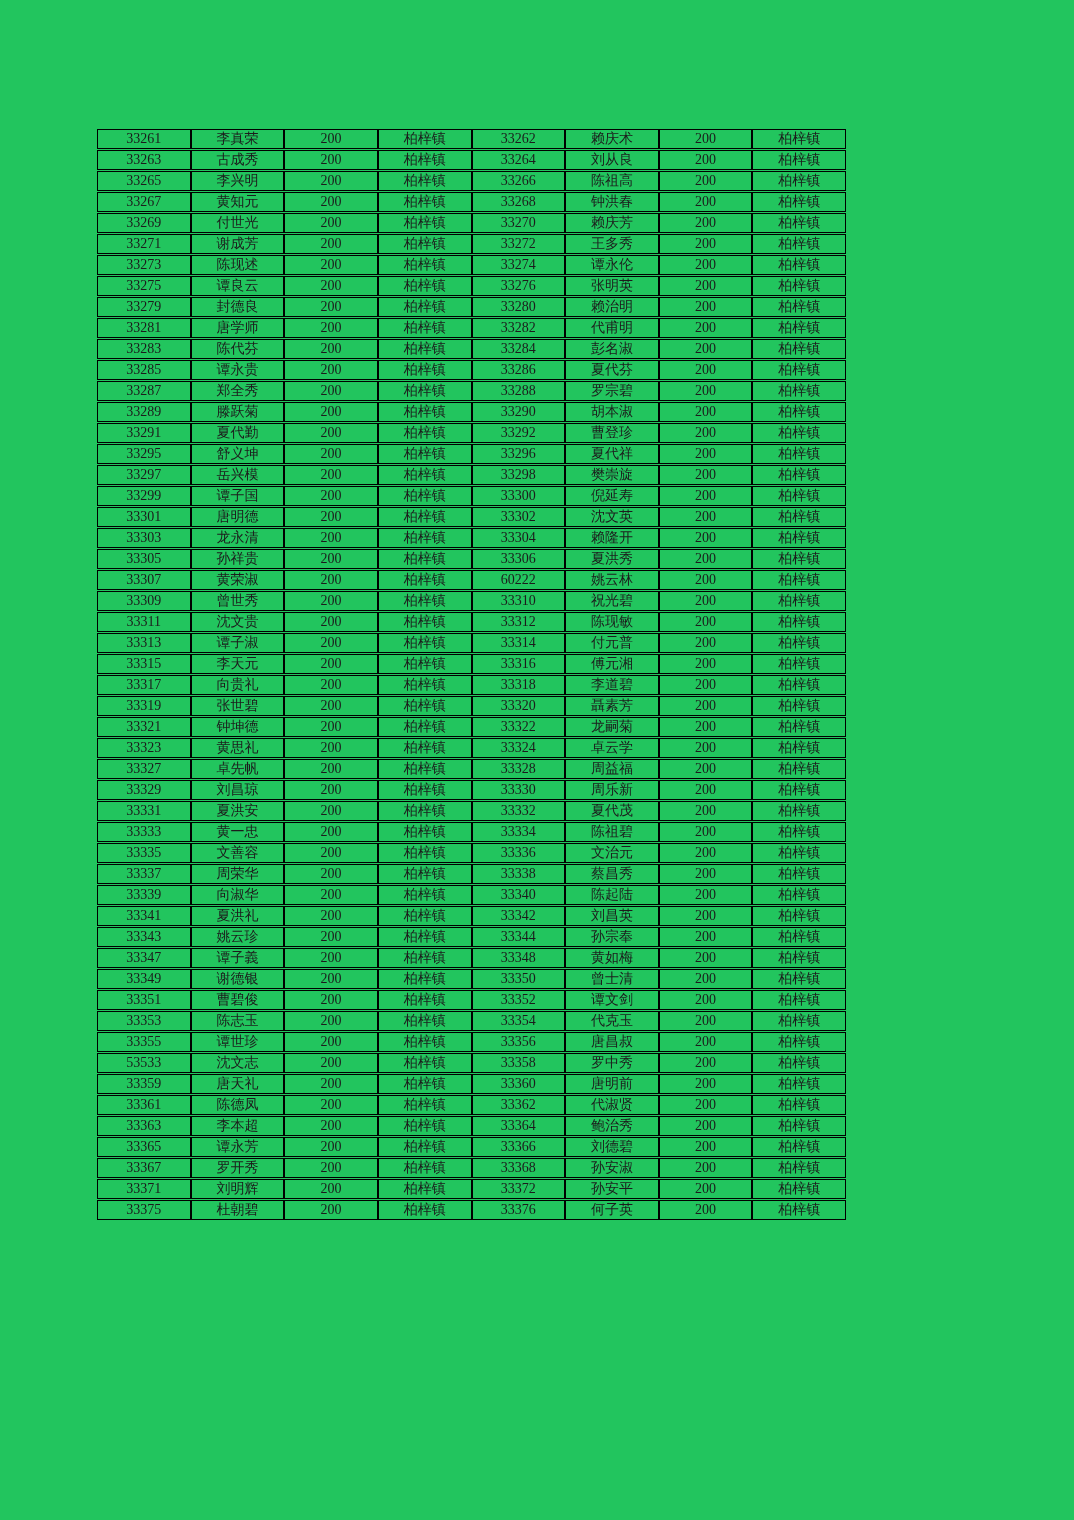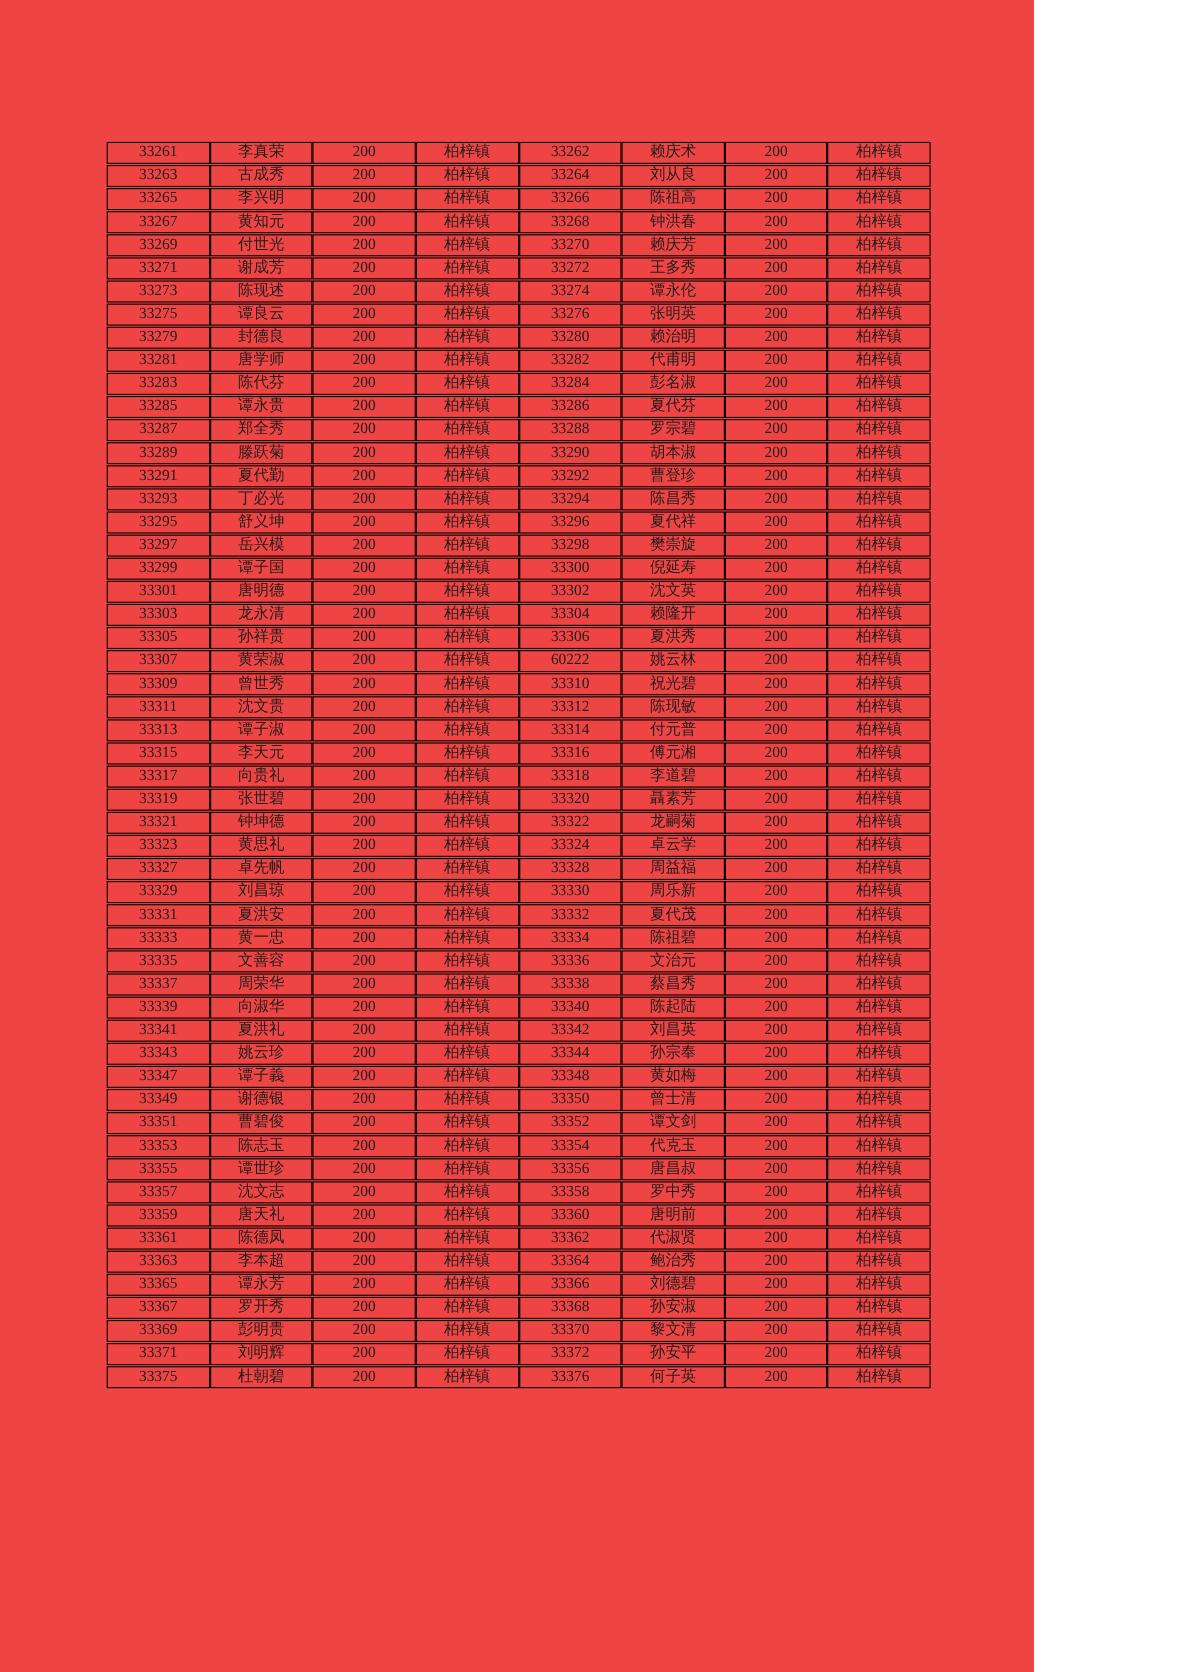"33261" .page { background: #ef4444 -> #22c55e; width: 940px -> 1074px }
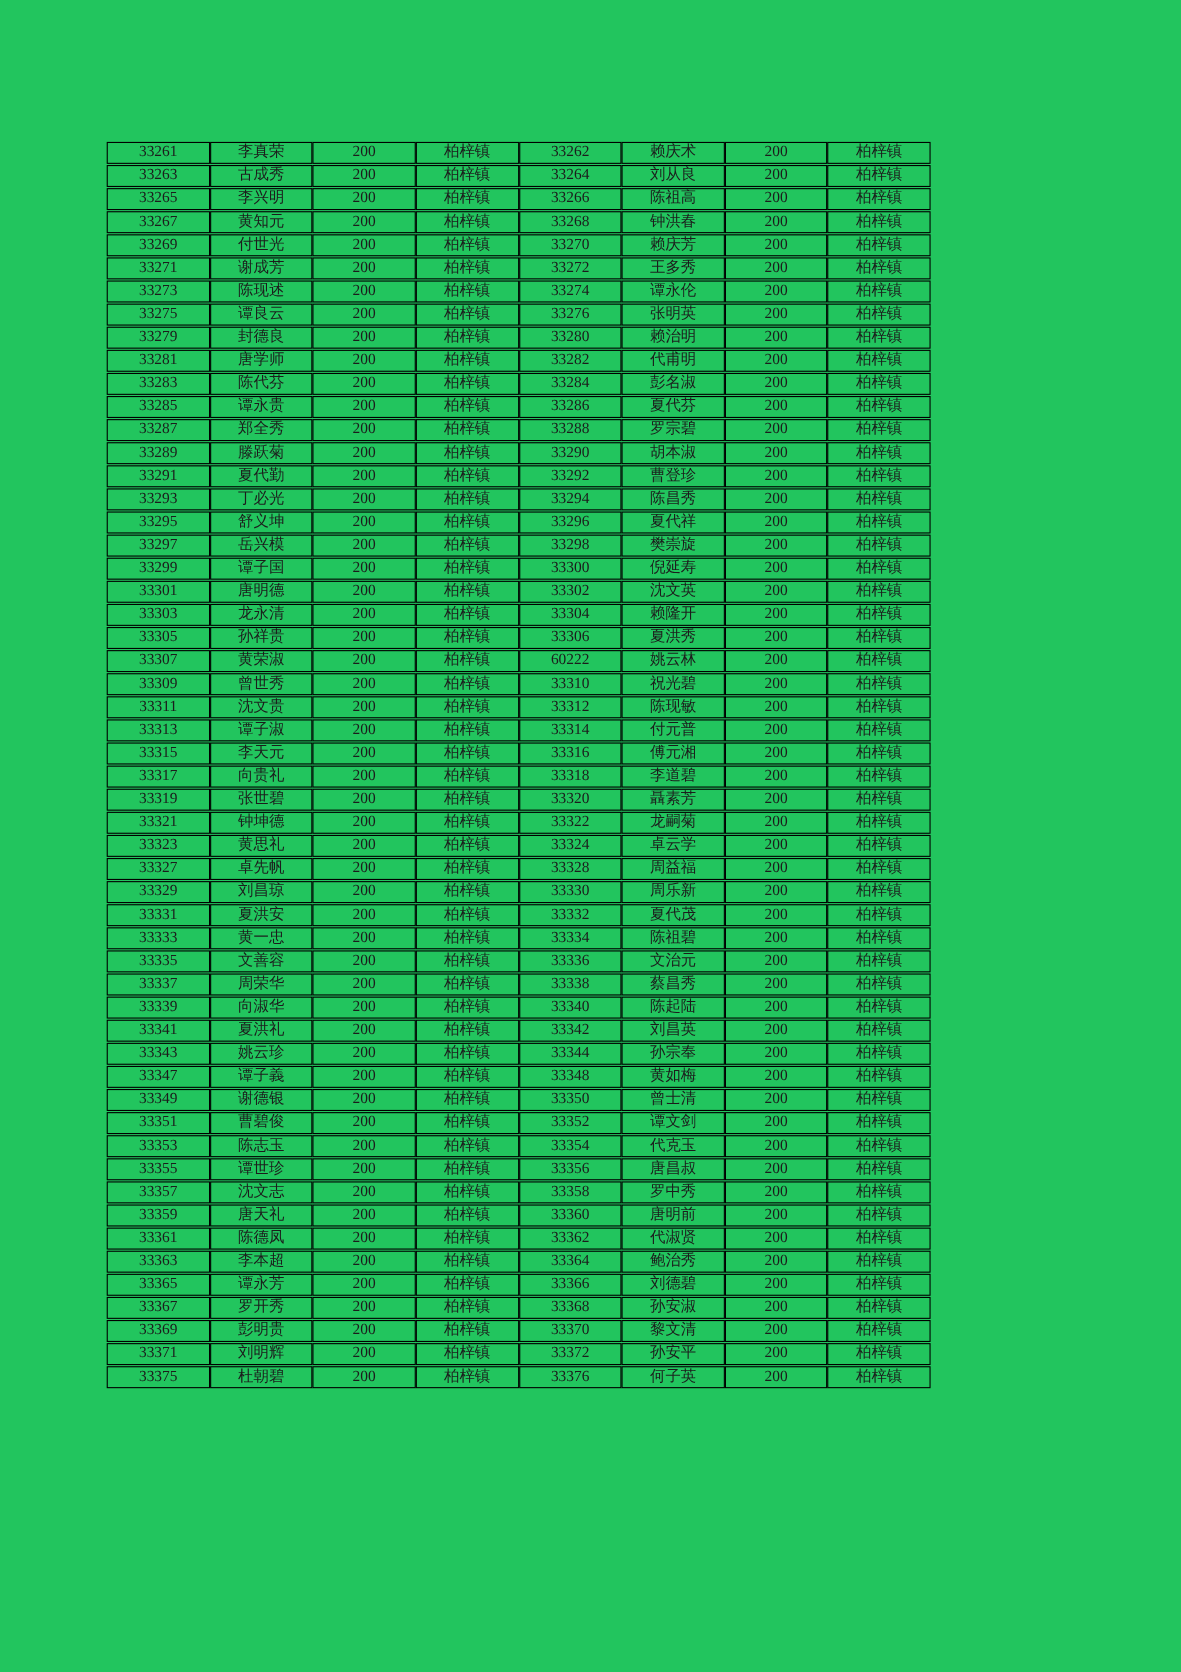"33293" tr { html: <tr> <td>33293</td> <td>丁必光</td> <td>200</td> <td>柏梓镇</td> <td>33294</td> <td>陈昌秀</td> <td>200</td> <td>柏梓镇</td> </tr> -> none }
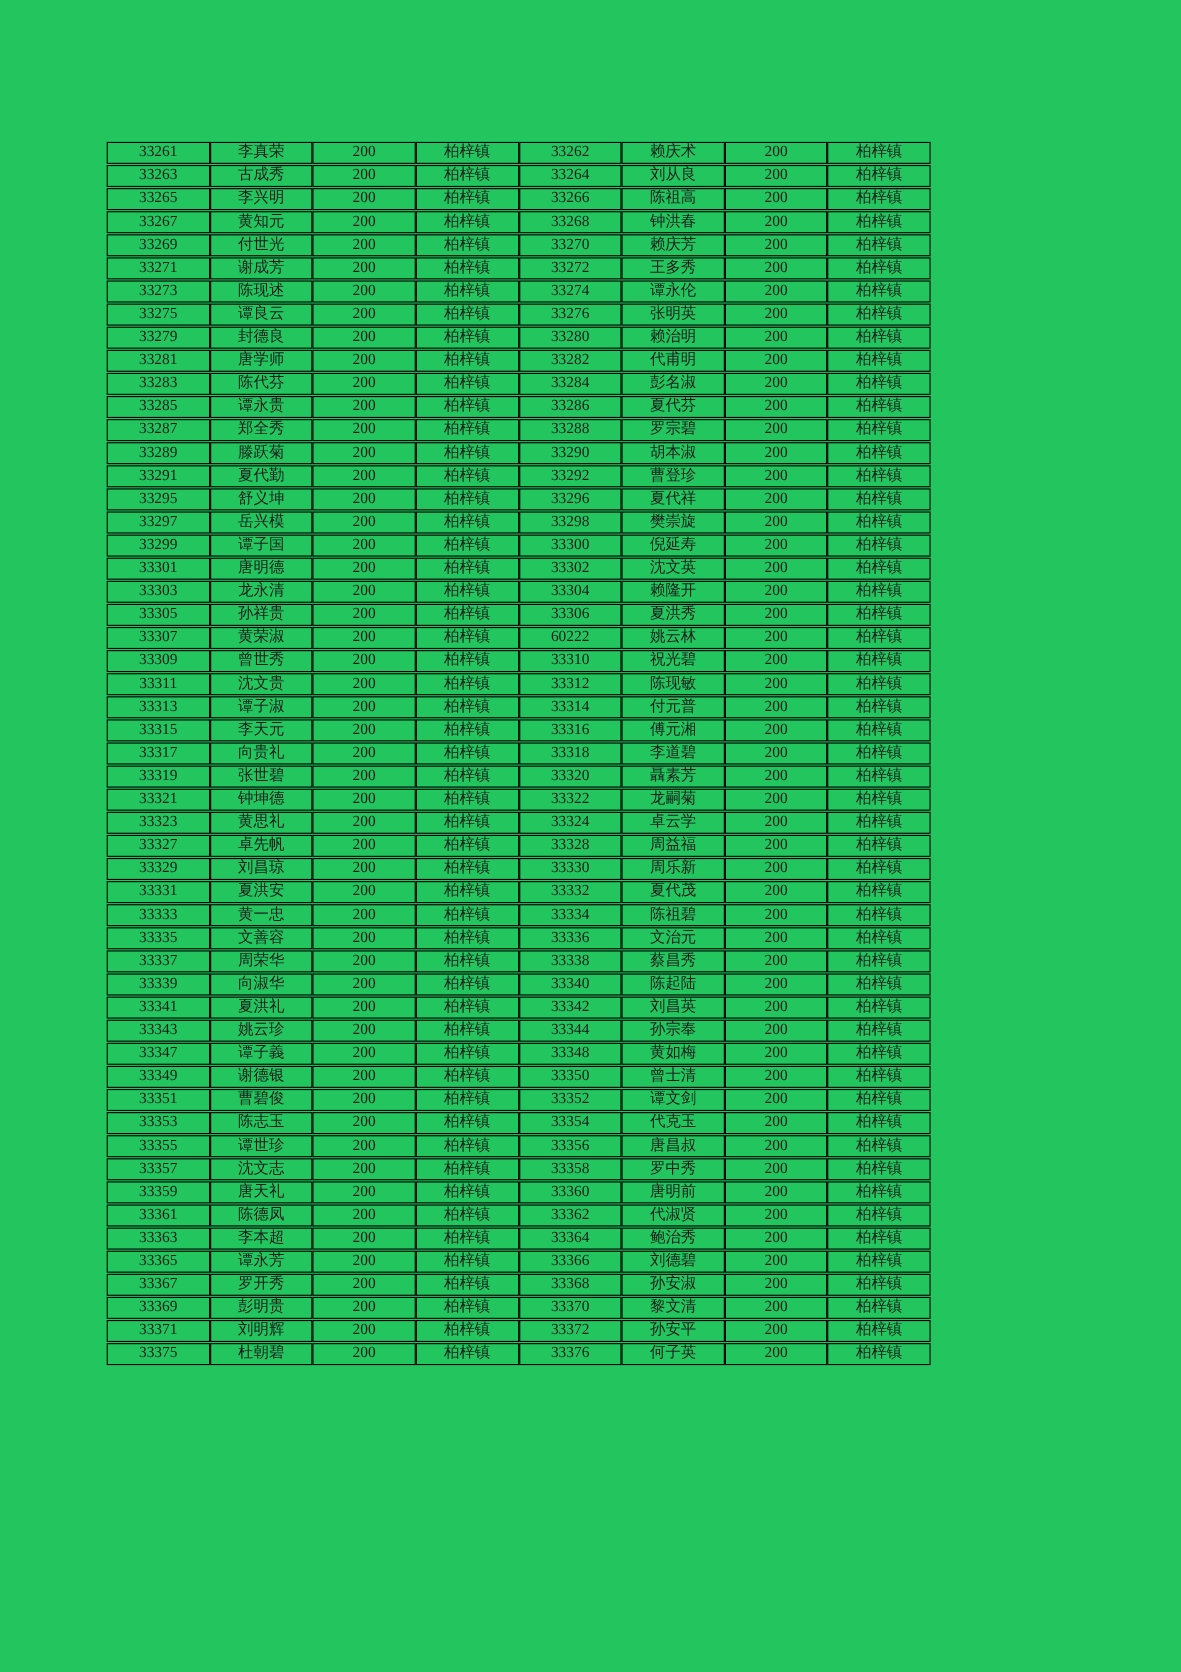"33357" td { text: 33357 -> 53533 }
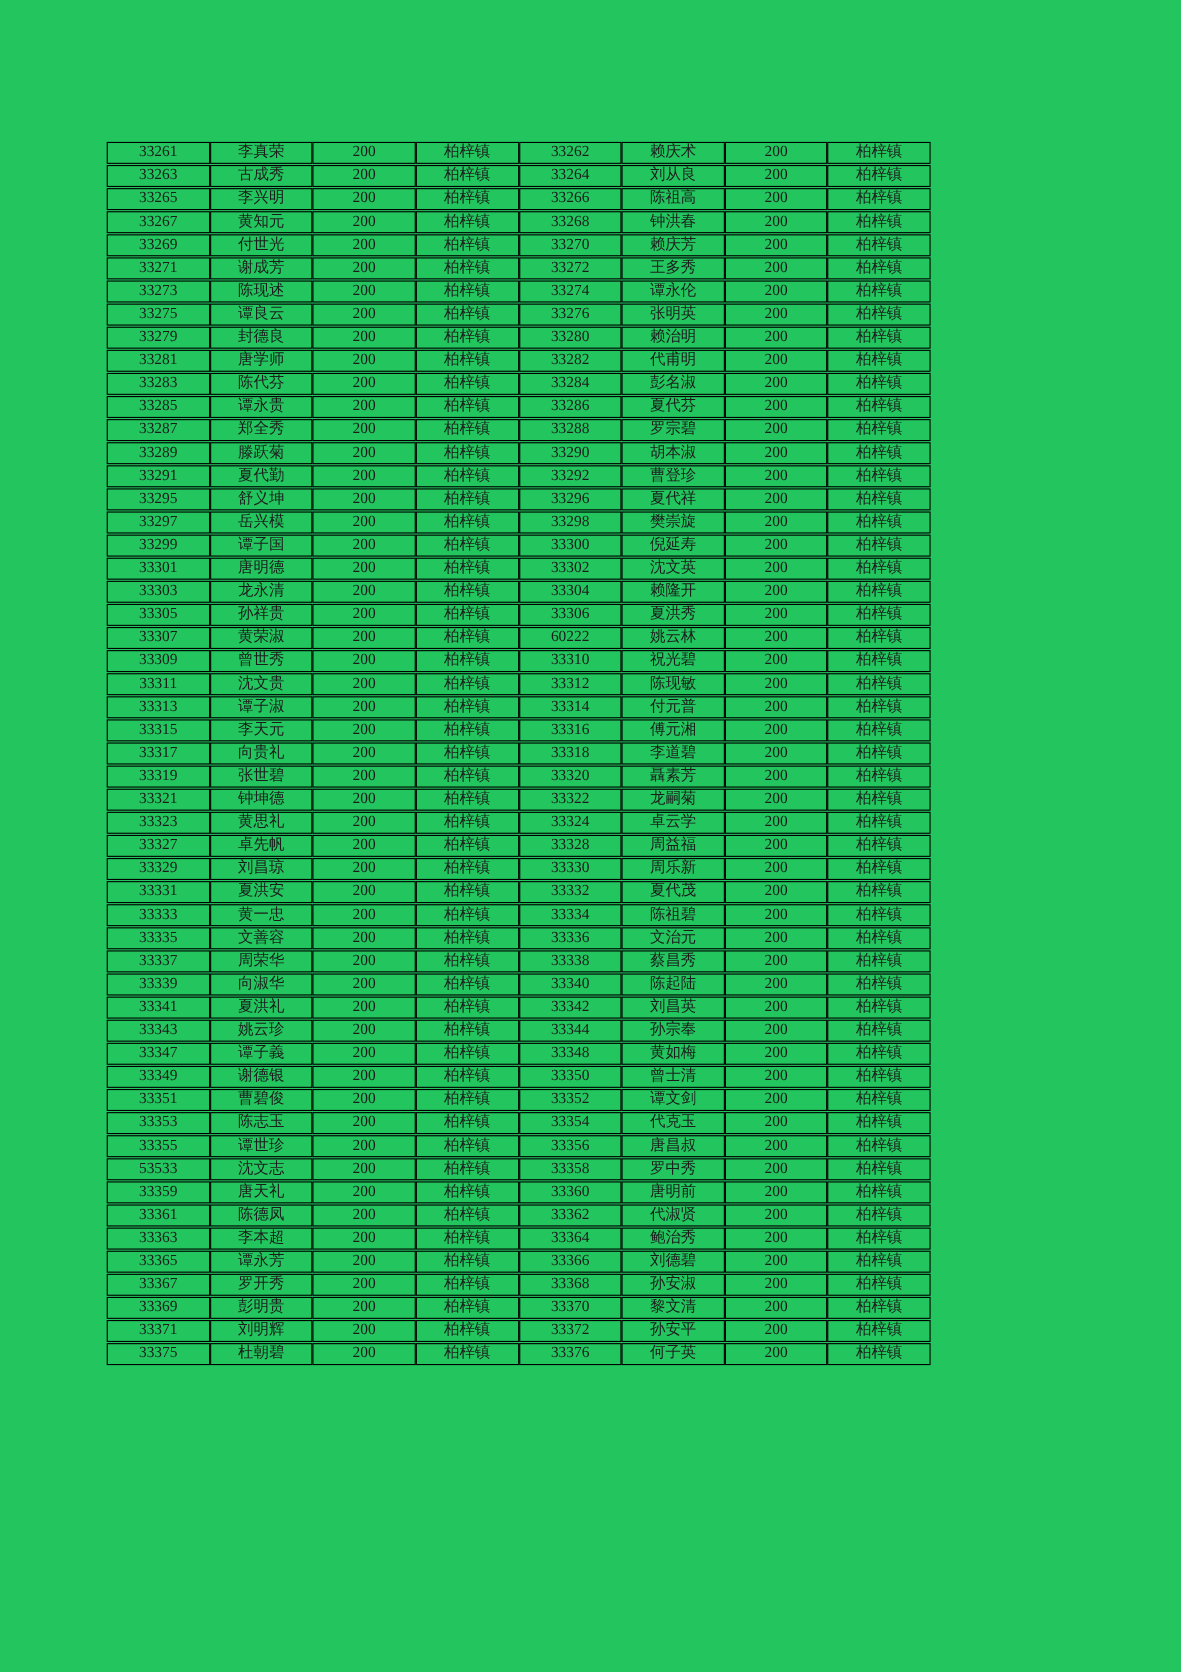"33369" tr { html: <tr> <td>33369</td> <td>彭明贵</td> <td>200</td> <td>柏梓镇</td> <td>33370</td> <td>黎文清</td> <td>200</td> <td>柏梓镇</td> </tr> -> none }
